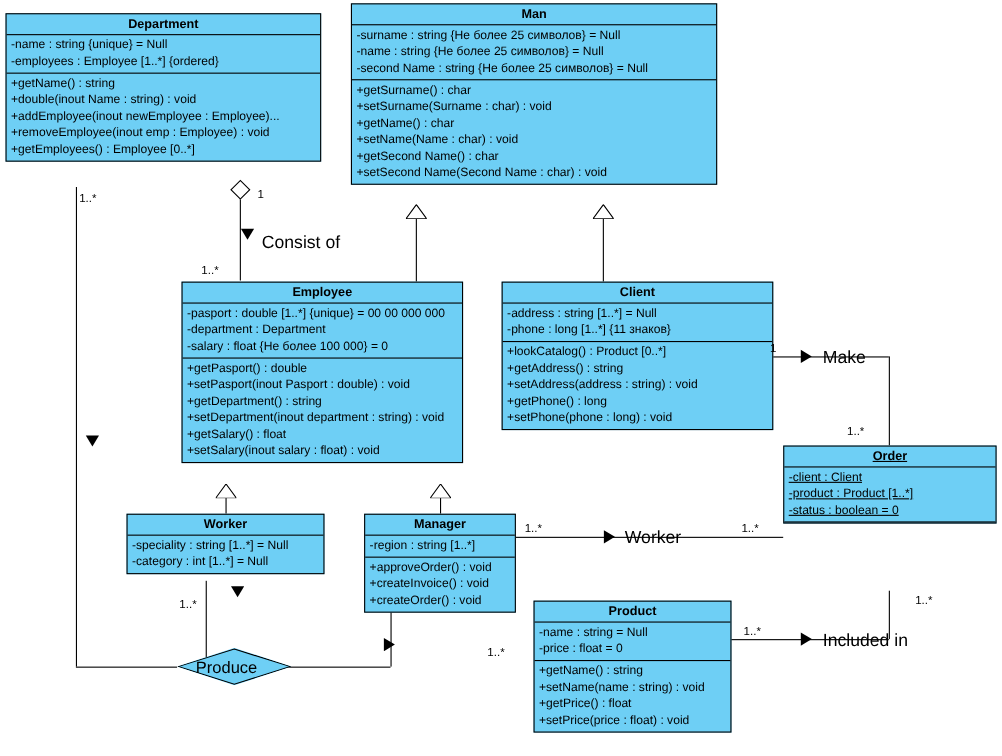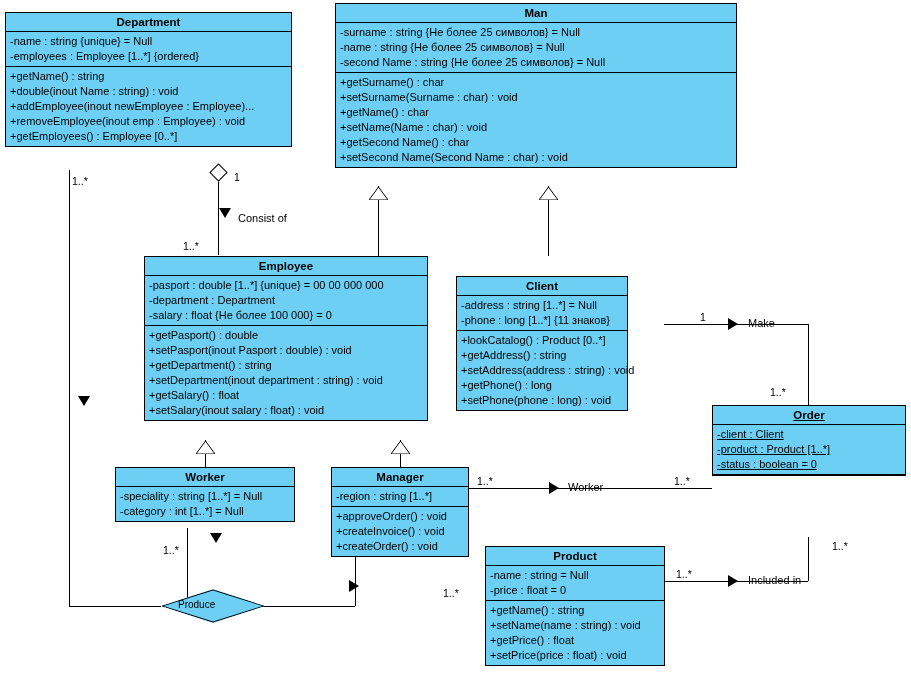"Man" div.uml-class { left: 335px -> 319px; width: 402px -> 333px }
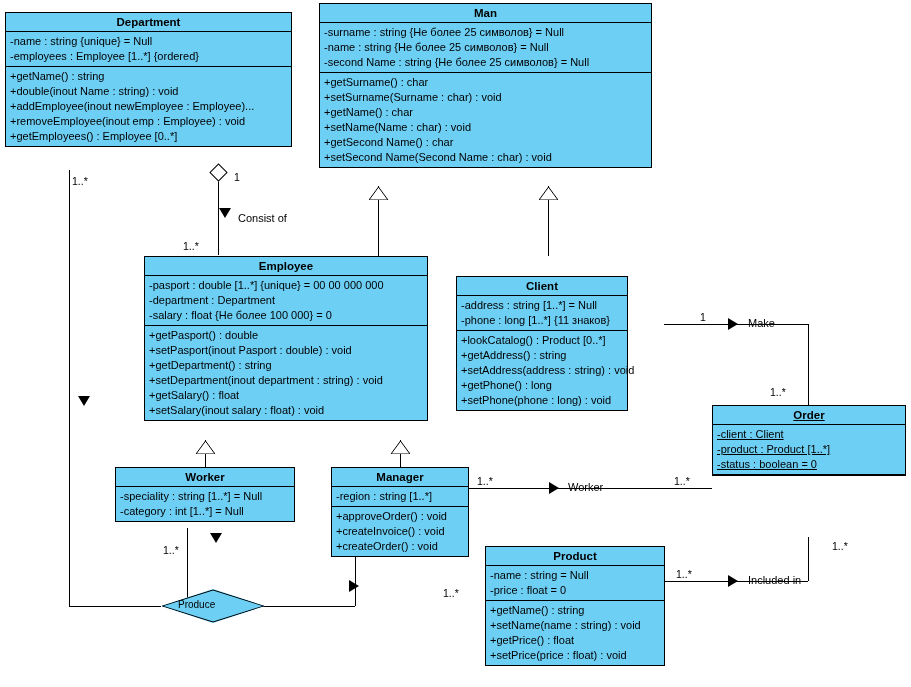"Consist of" .label { font-size: 11px -> 16px }
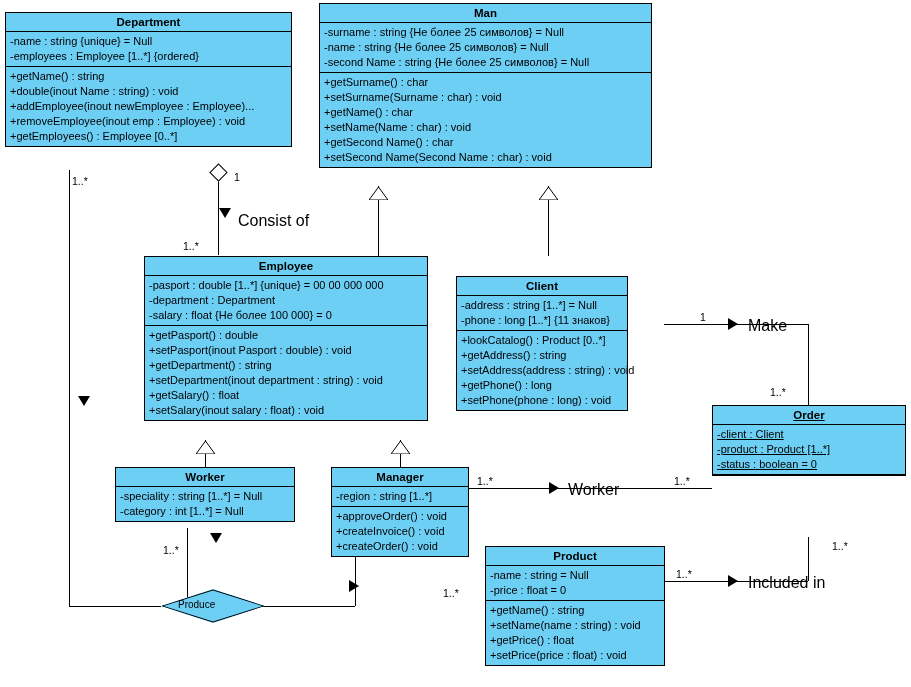"Employee" div.uml-class { left: 144px -> 165px; width: 284px -> 256px }
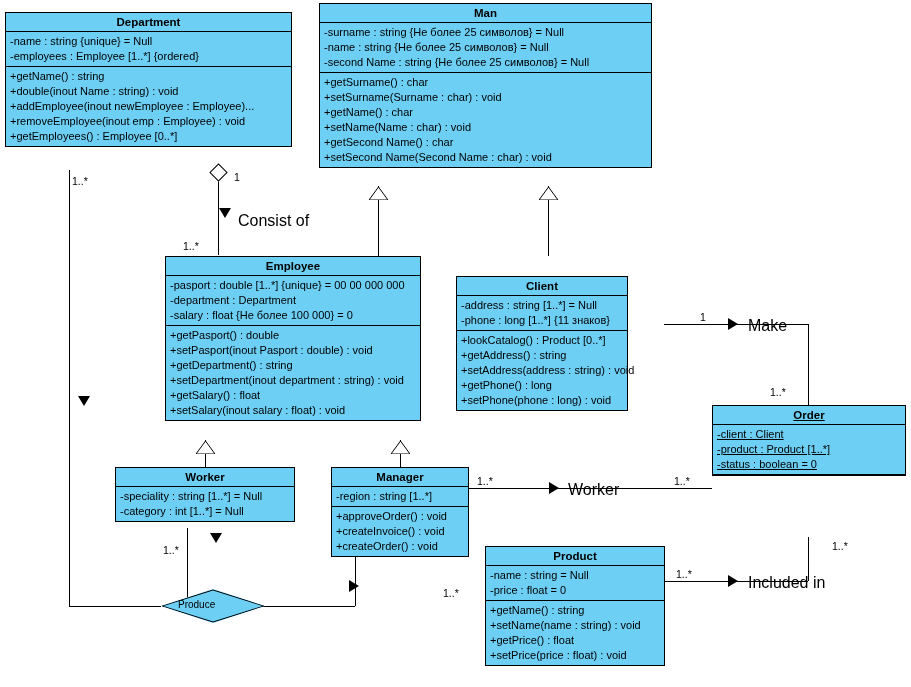"Client" div.uml-class { margin-top: 20px -> none; width: 172px -> 247px }
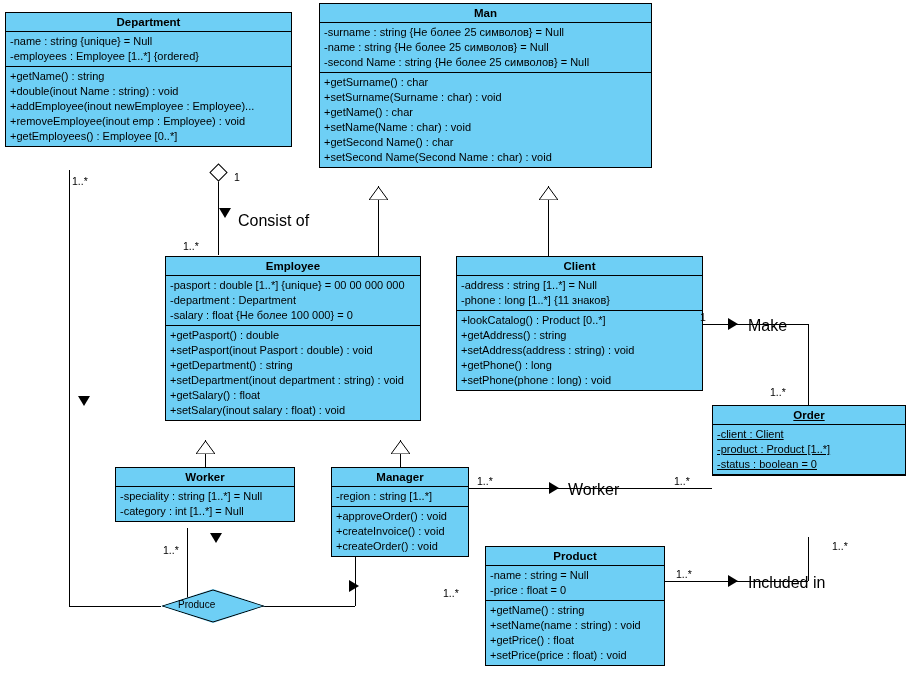"Produce" .assoc-label { font-size: 10px -> 15px }
